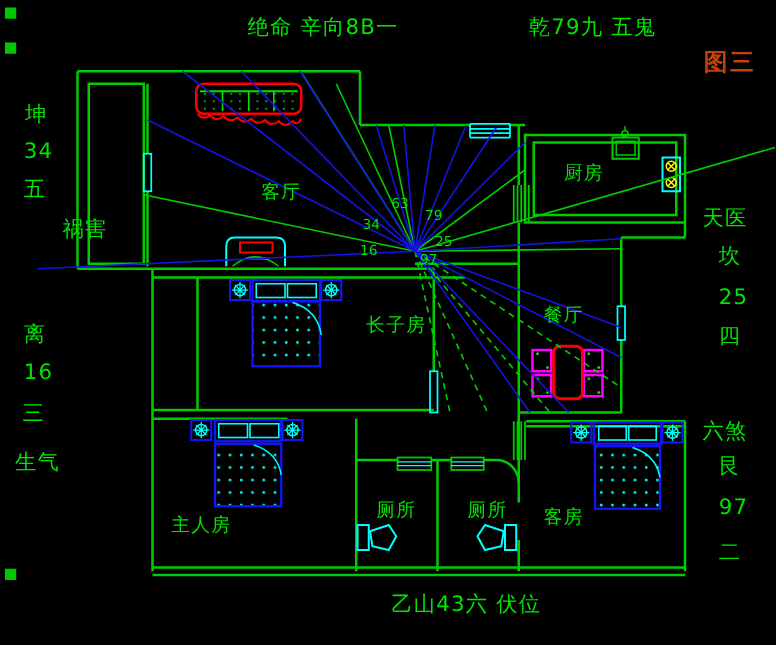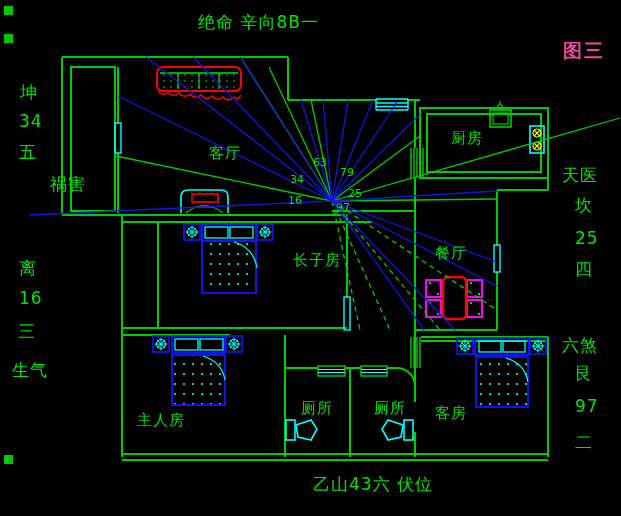"乾79九 五鬼" div.t { html: none -> <div>乾79九 五鬼</div> }
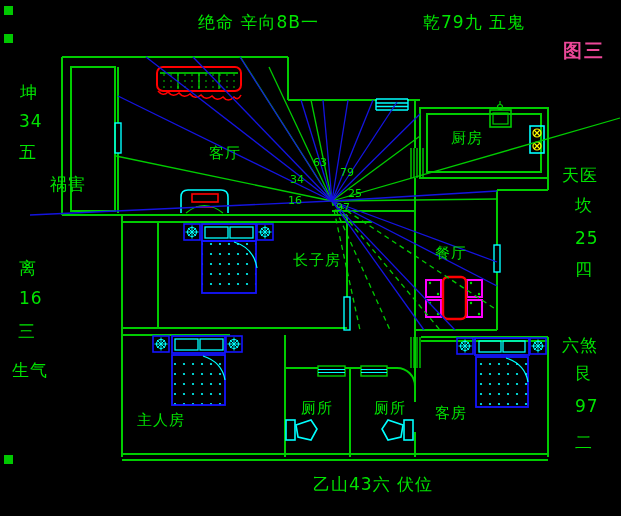"图三" .fig { color: #ec4899 -> #c2410c }
